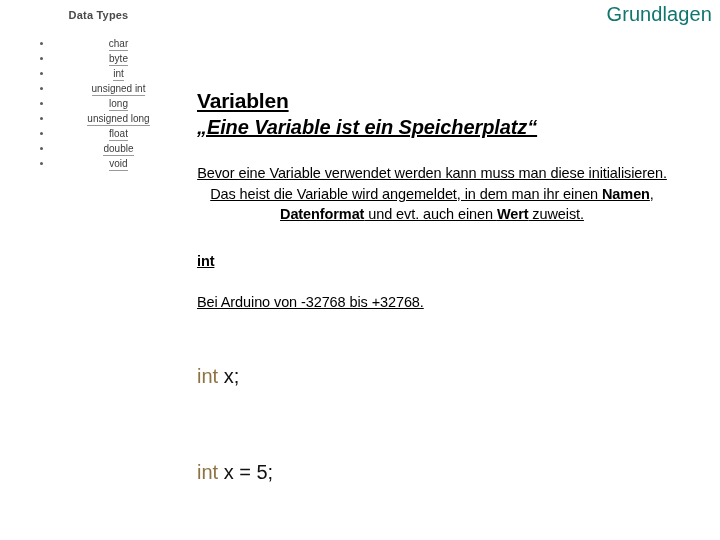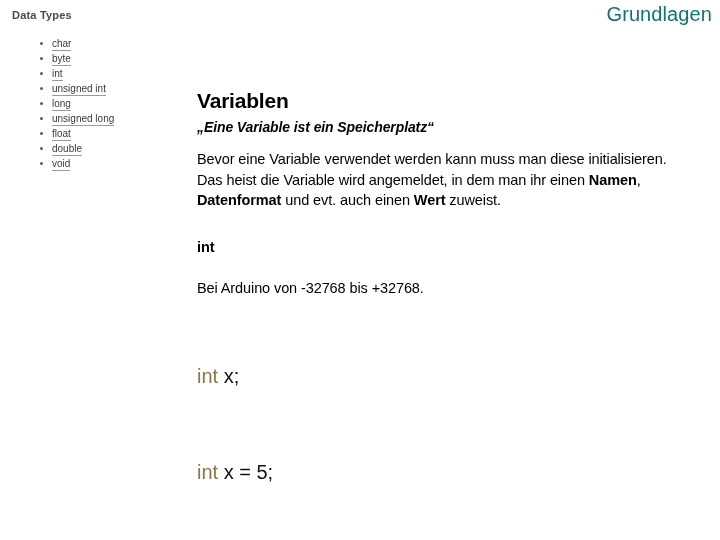"Data Types" .datatypes-panel { text-align: none -> center }
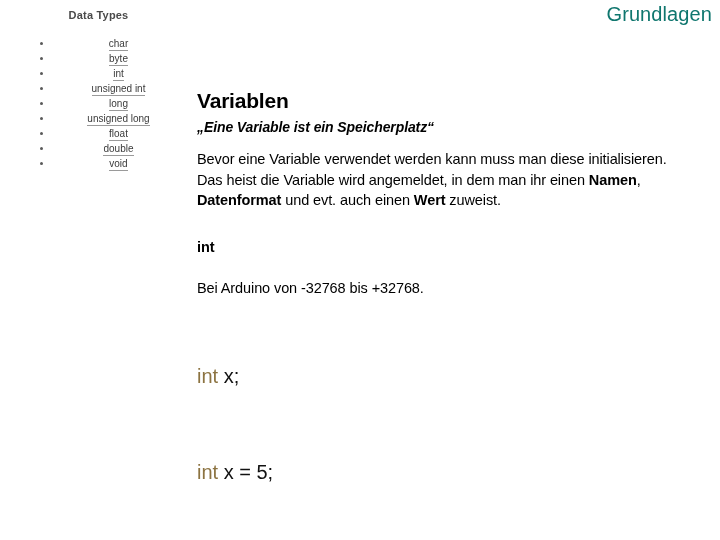"Variablen" .content { text-decoration: none -> underline }
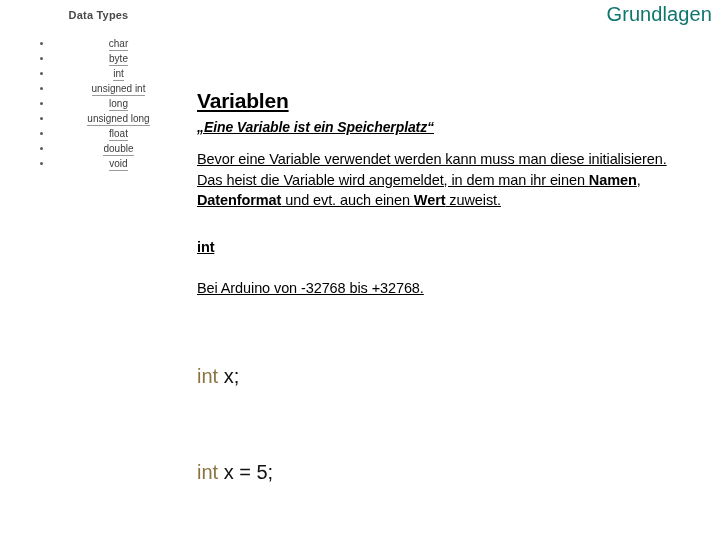"„Eine Variable ist ein Speicherplatz“" .content-subtitle { font-size: 14px -> 20px }
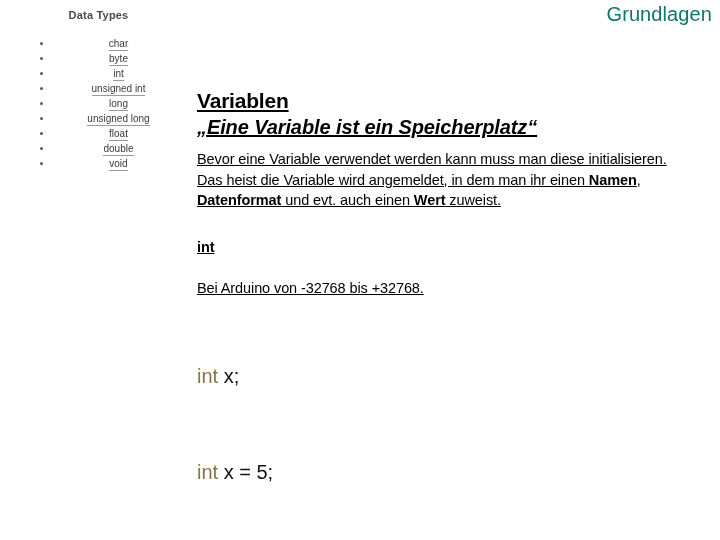"Bevor eine Variable verwendet werden" .body-paragraph { margin: 12px 0 0 0 -> 26px 0 0 0; text-align: none -> center }
